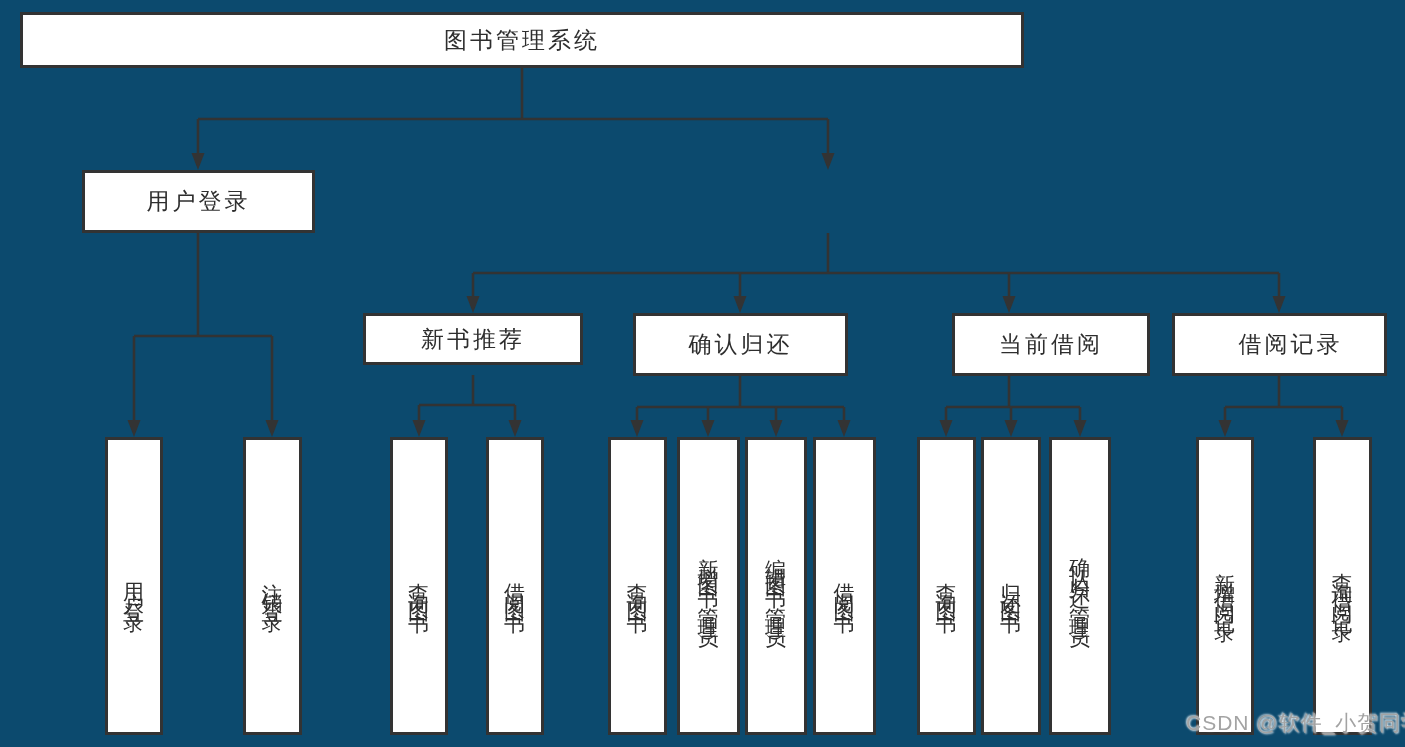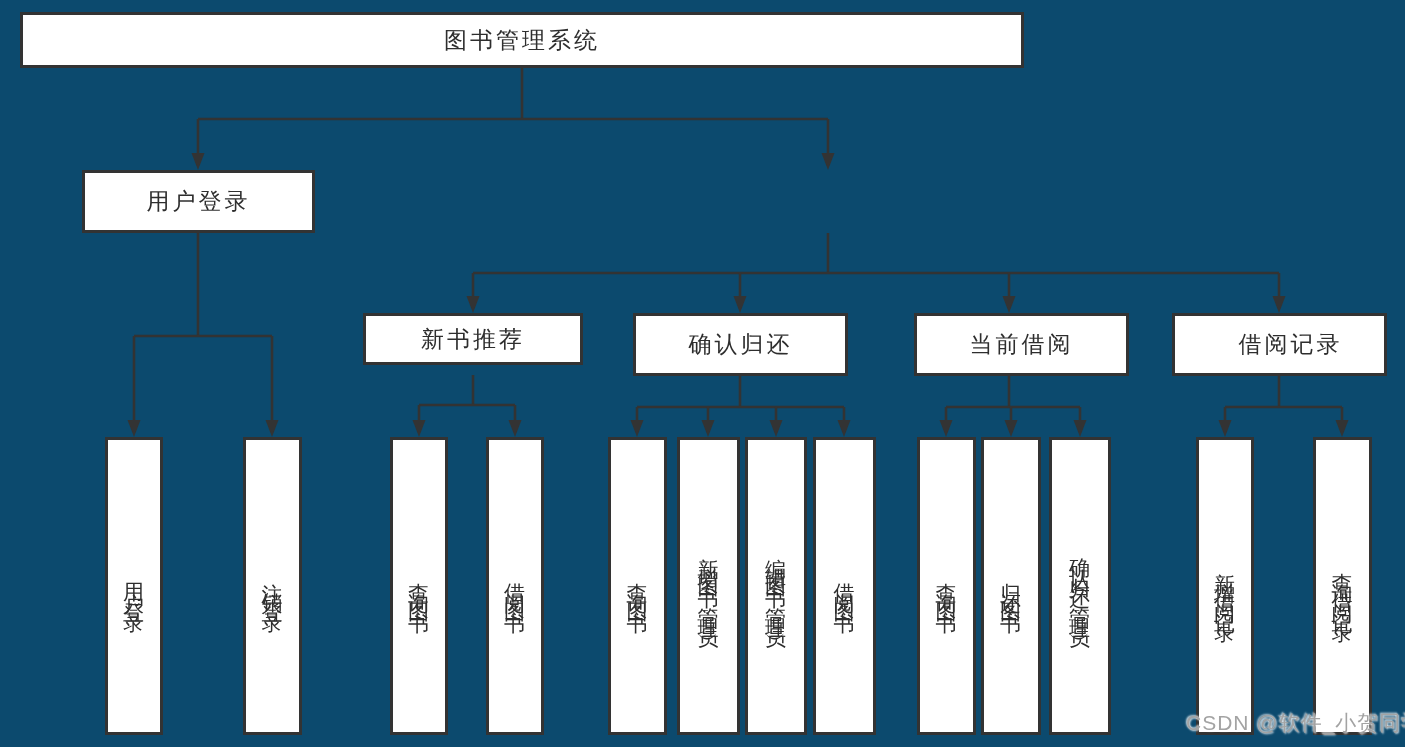"当前借阅" div.hbox { left: 914px -> 952px; width: 215px -> 198px }
